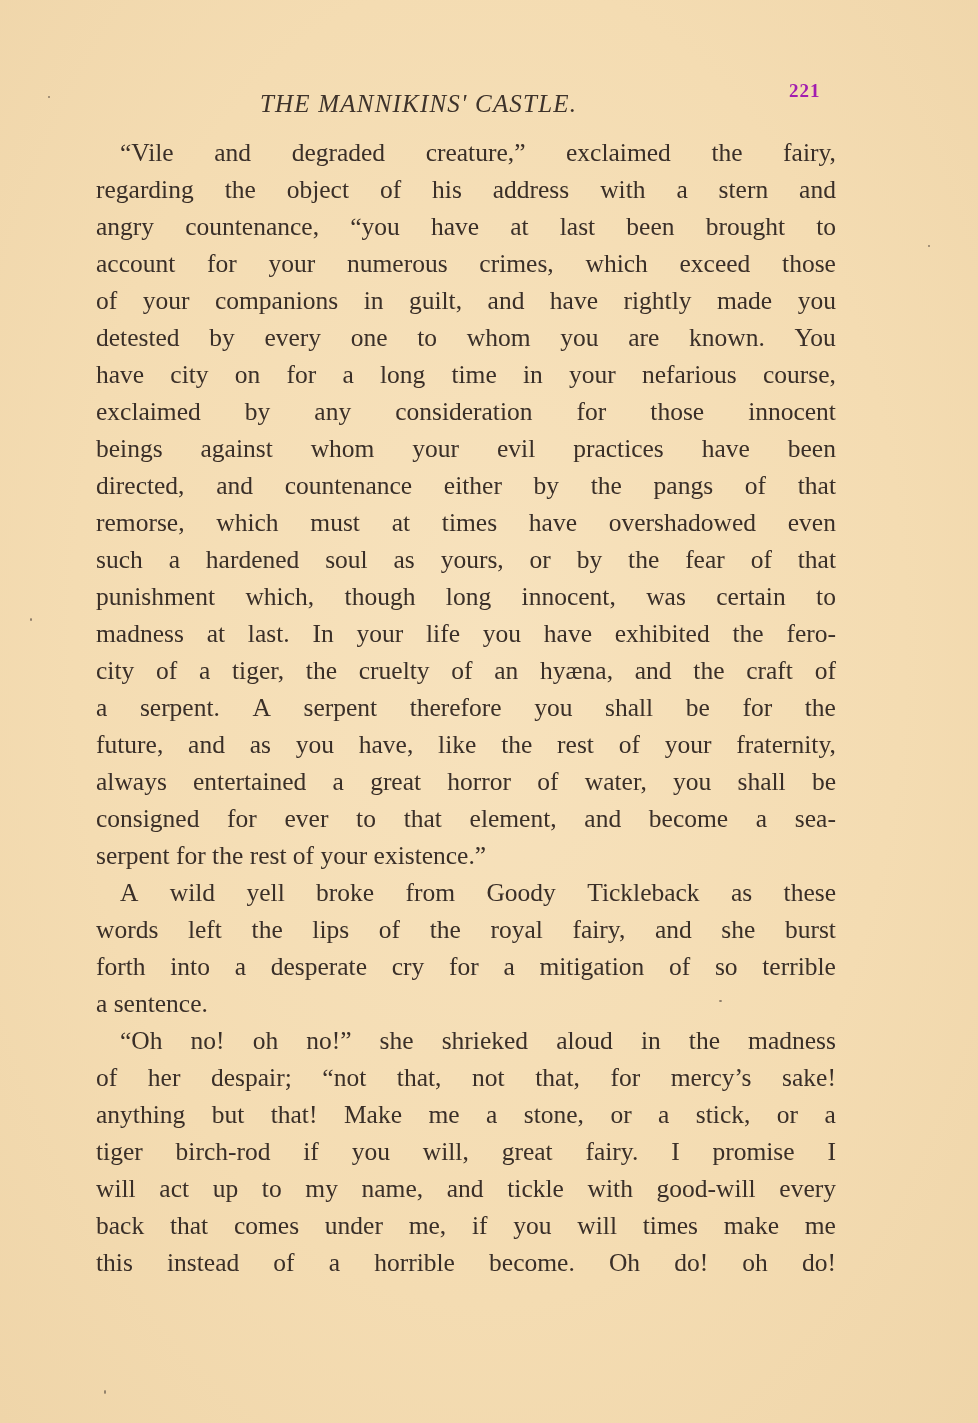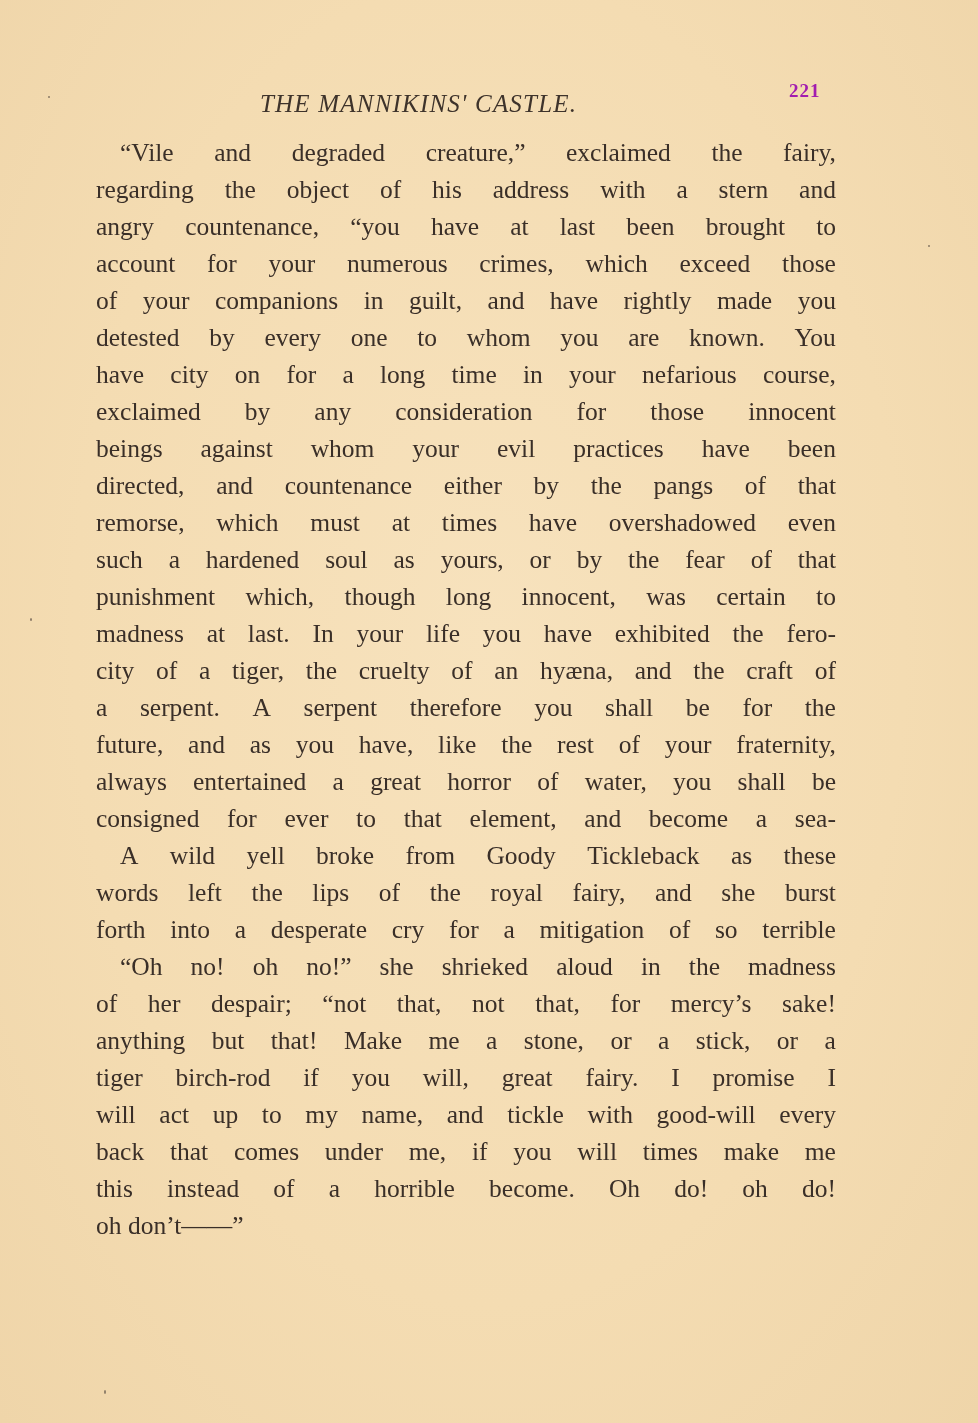"serpent for the rest of" div.line { html: none -> <div>serpent for the rest of your existence.”</div> }
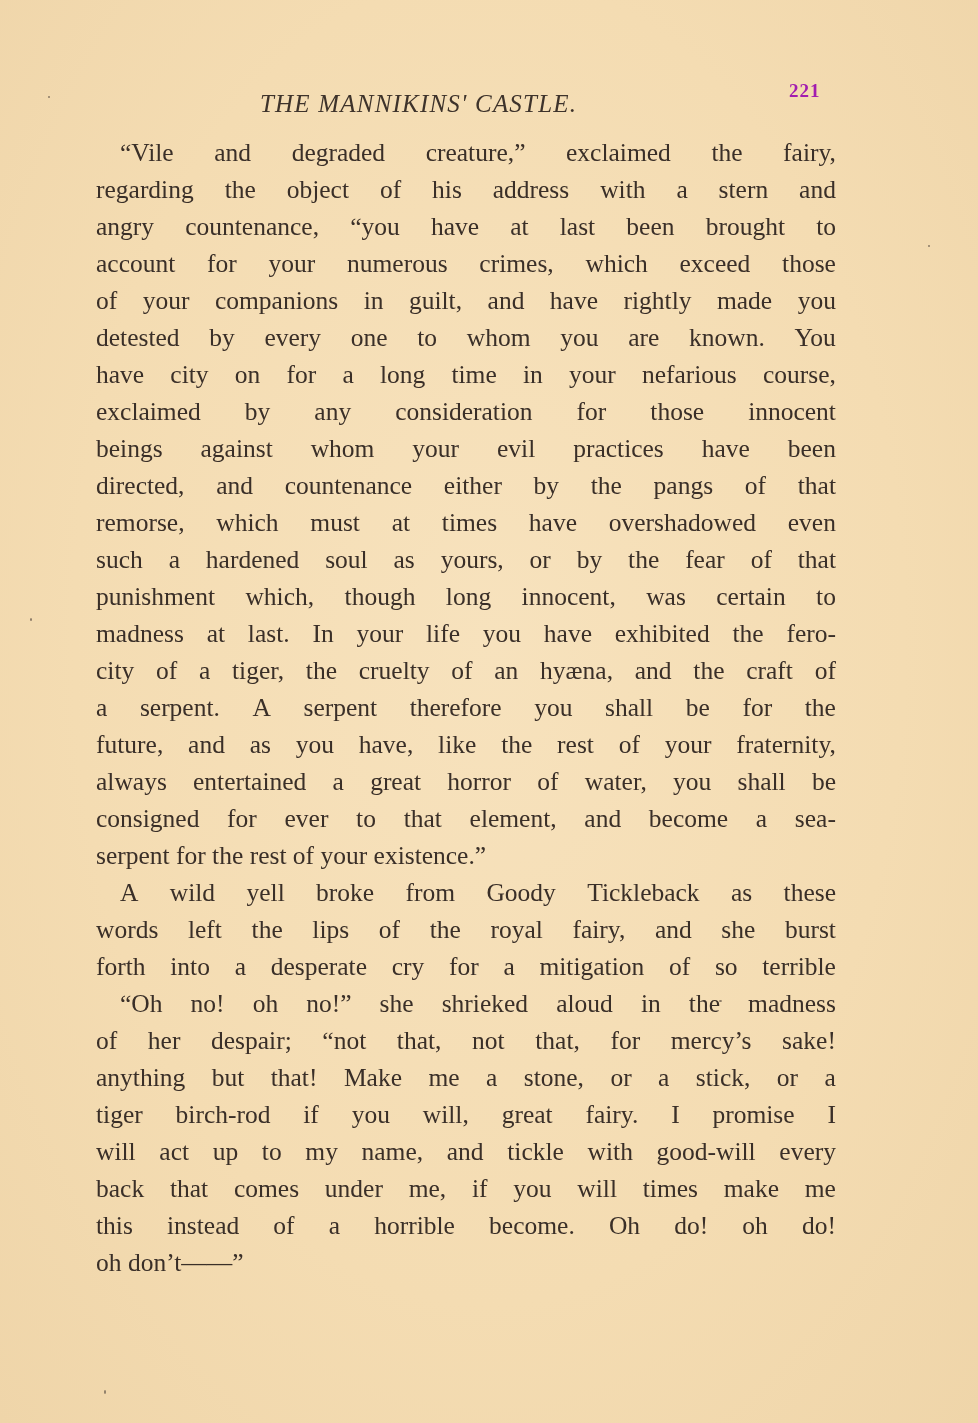"a sentence." div.line { html: none -> <div>a sentence.</div> }
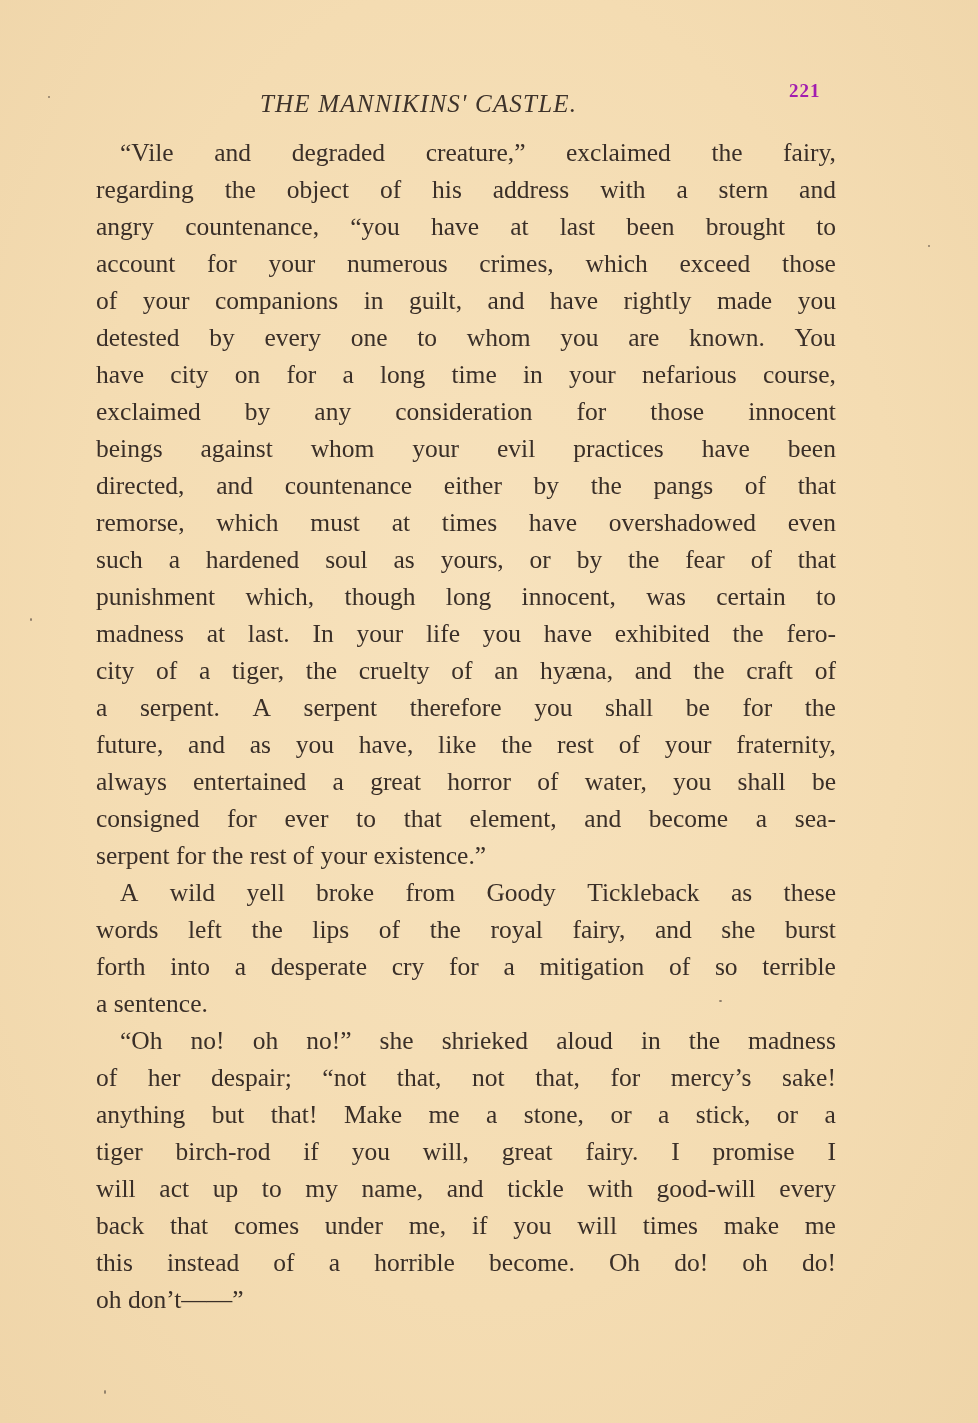"oh don’t——”" div.line { html: <div>oh don’t——”</div> -> none }
